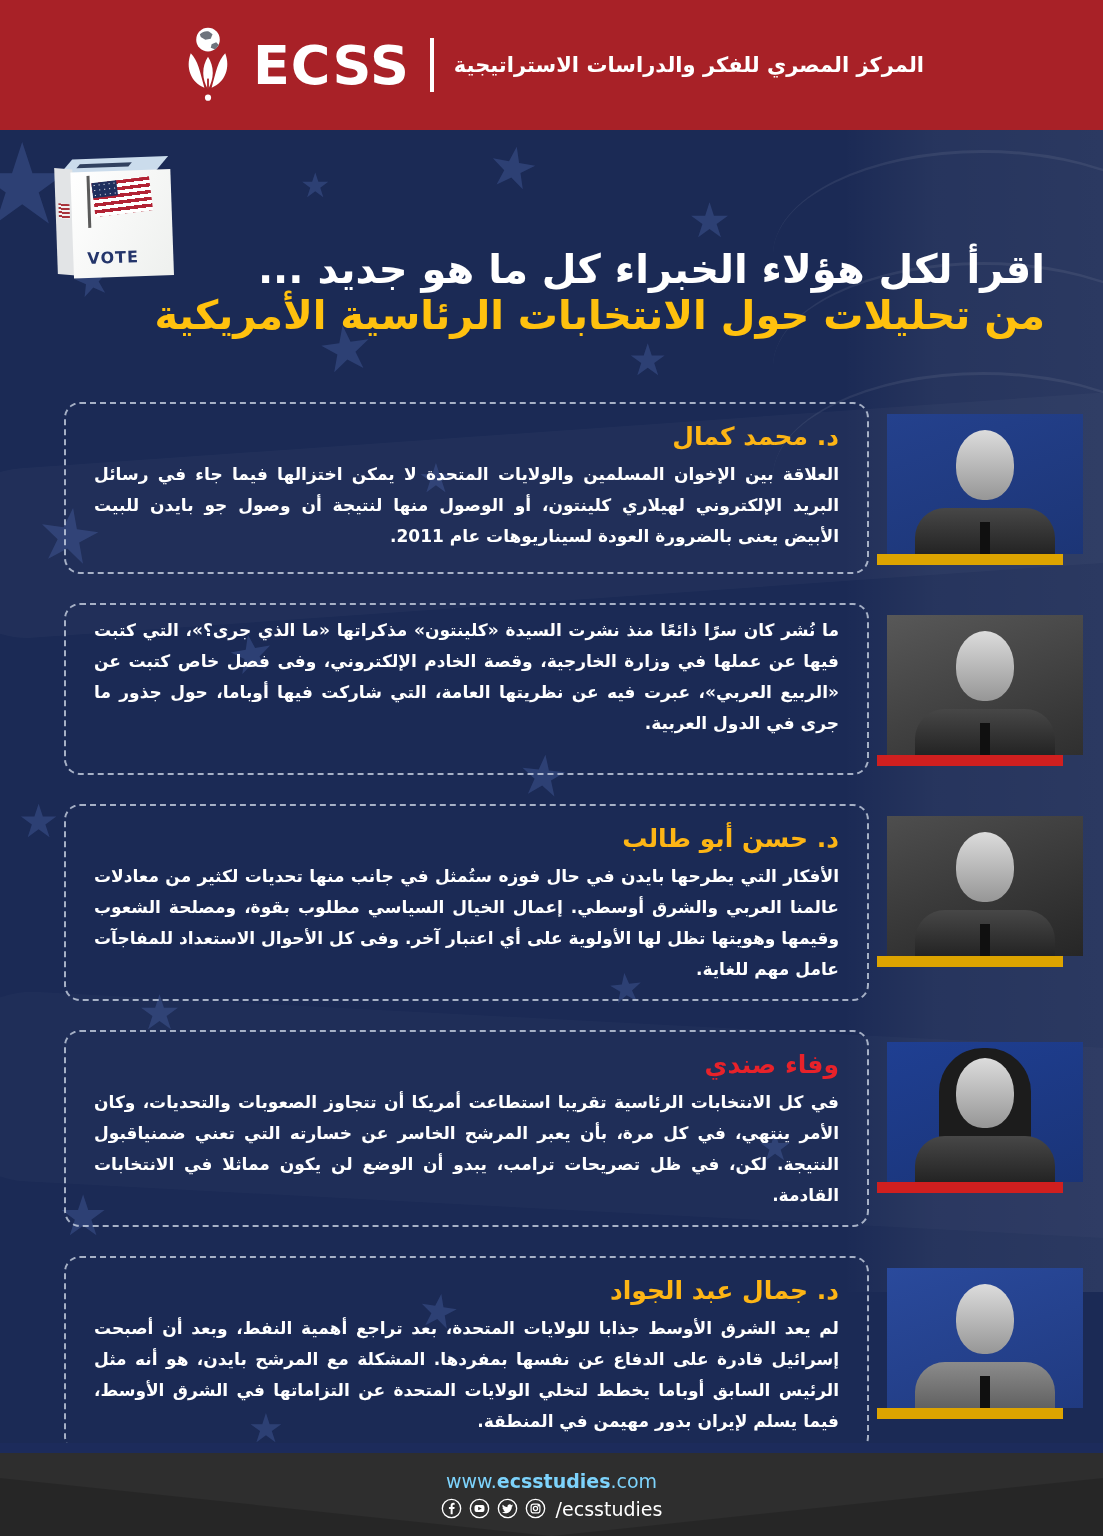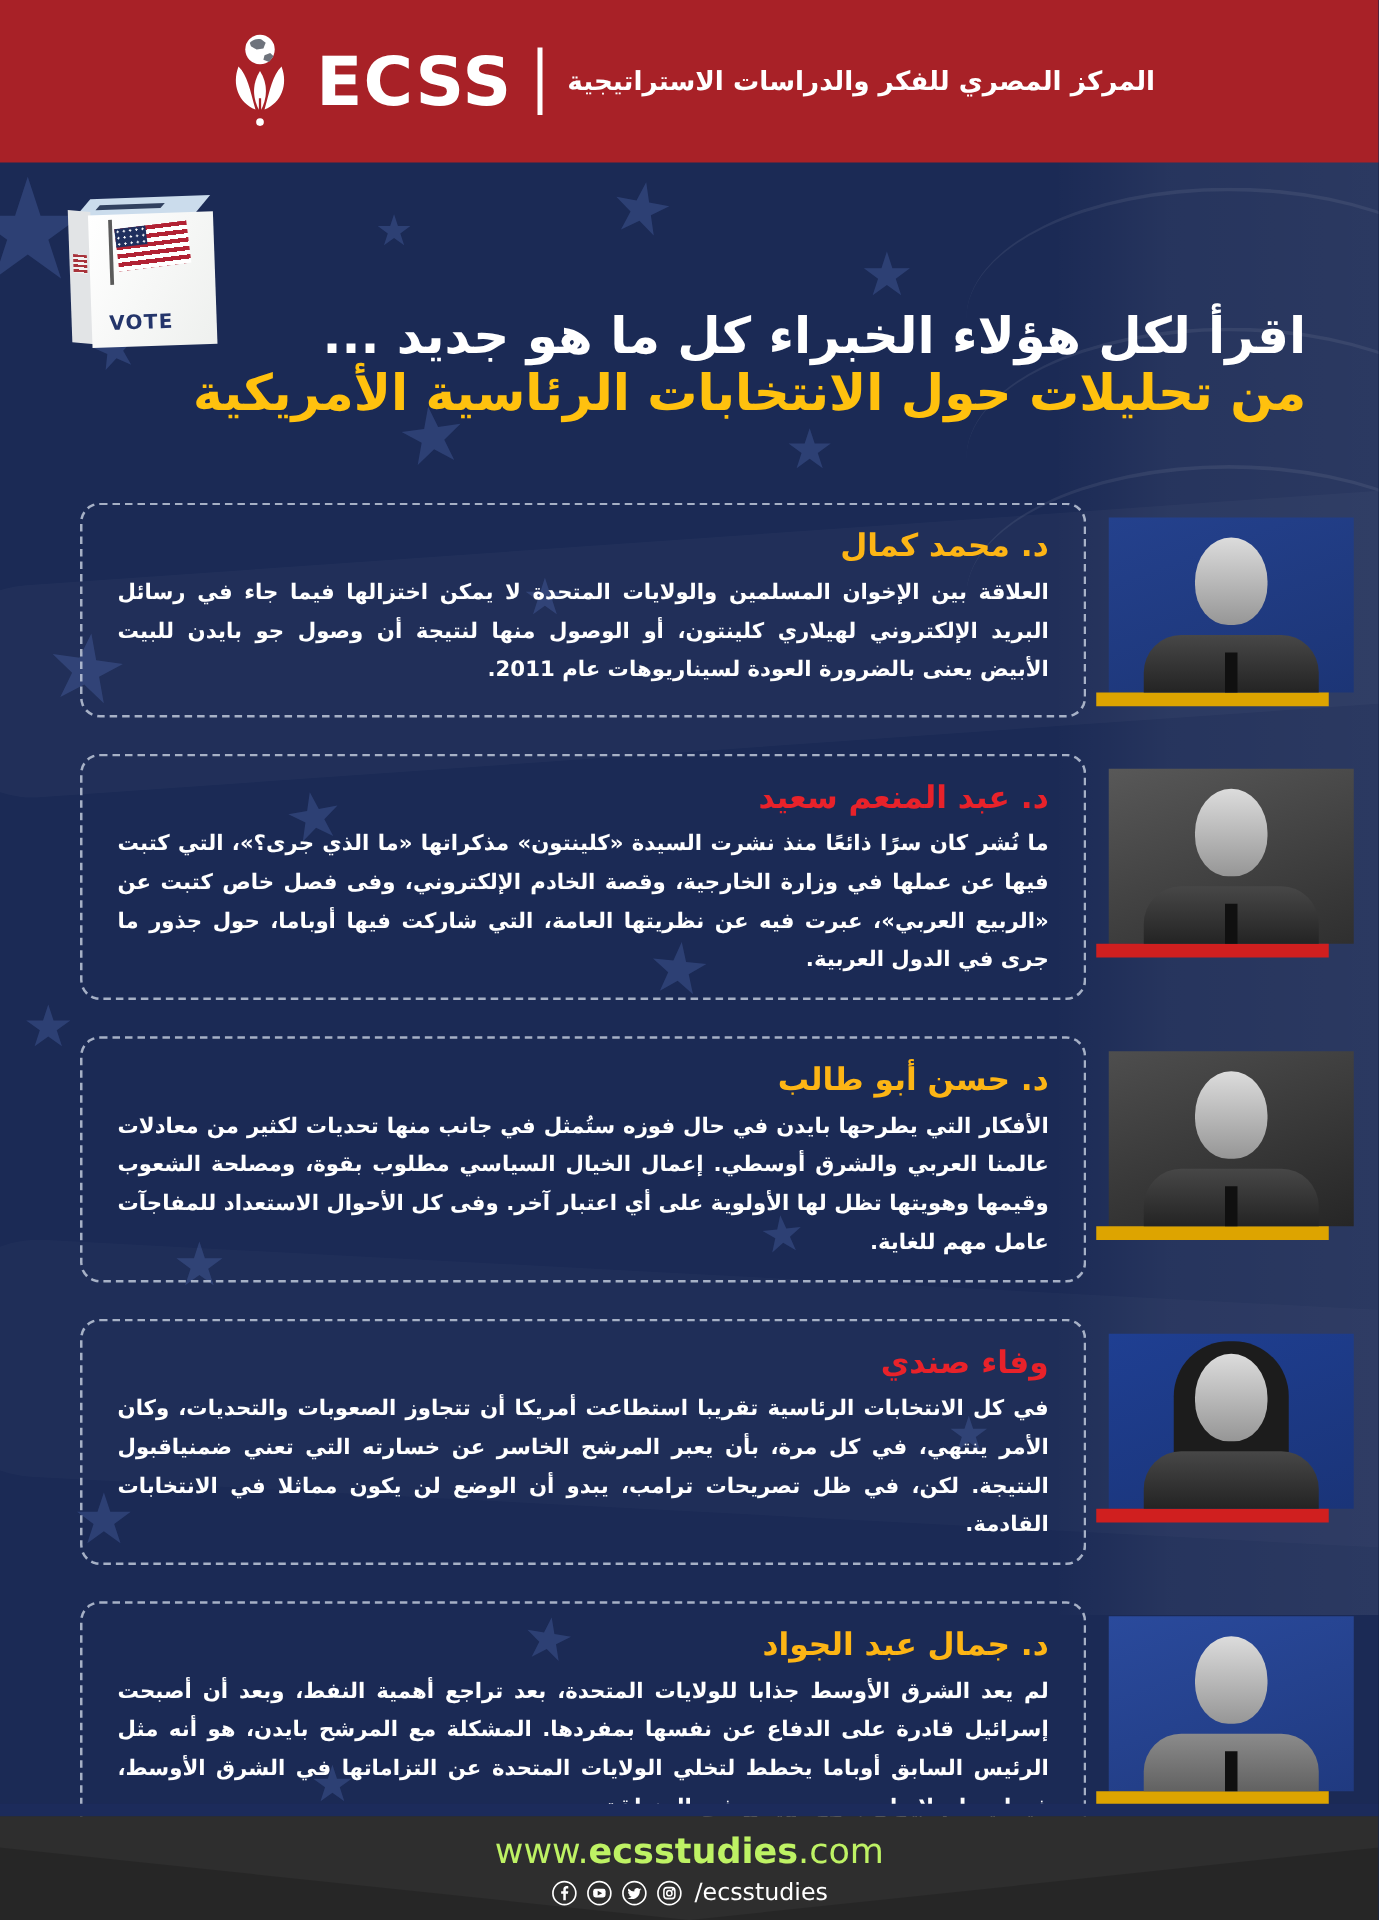"د. عبد المنعم سعيد" div.expert-name { html: <div>د. عبد المنعم سعيد</div> -> none }
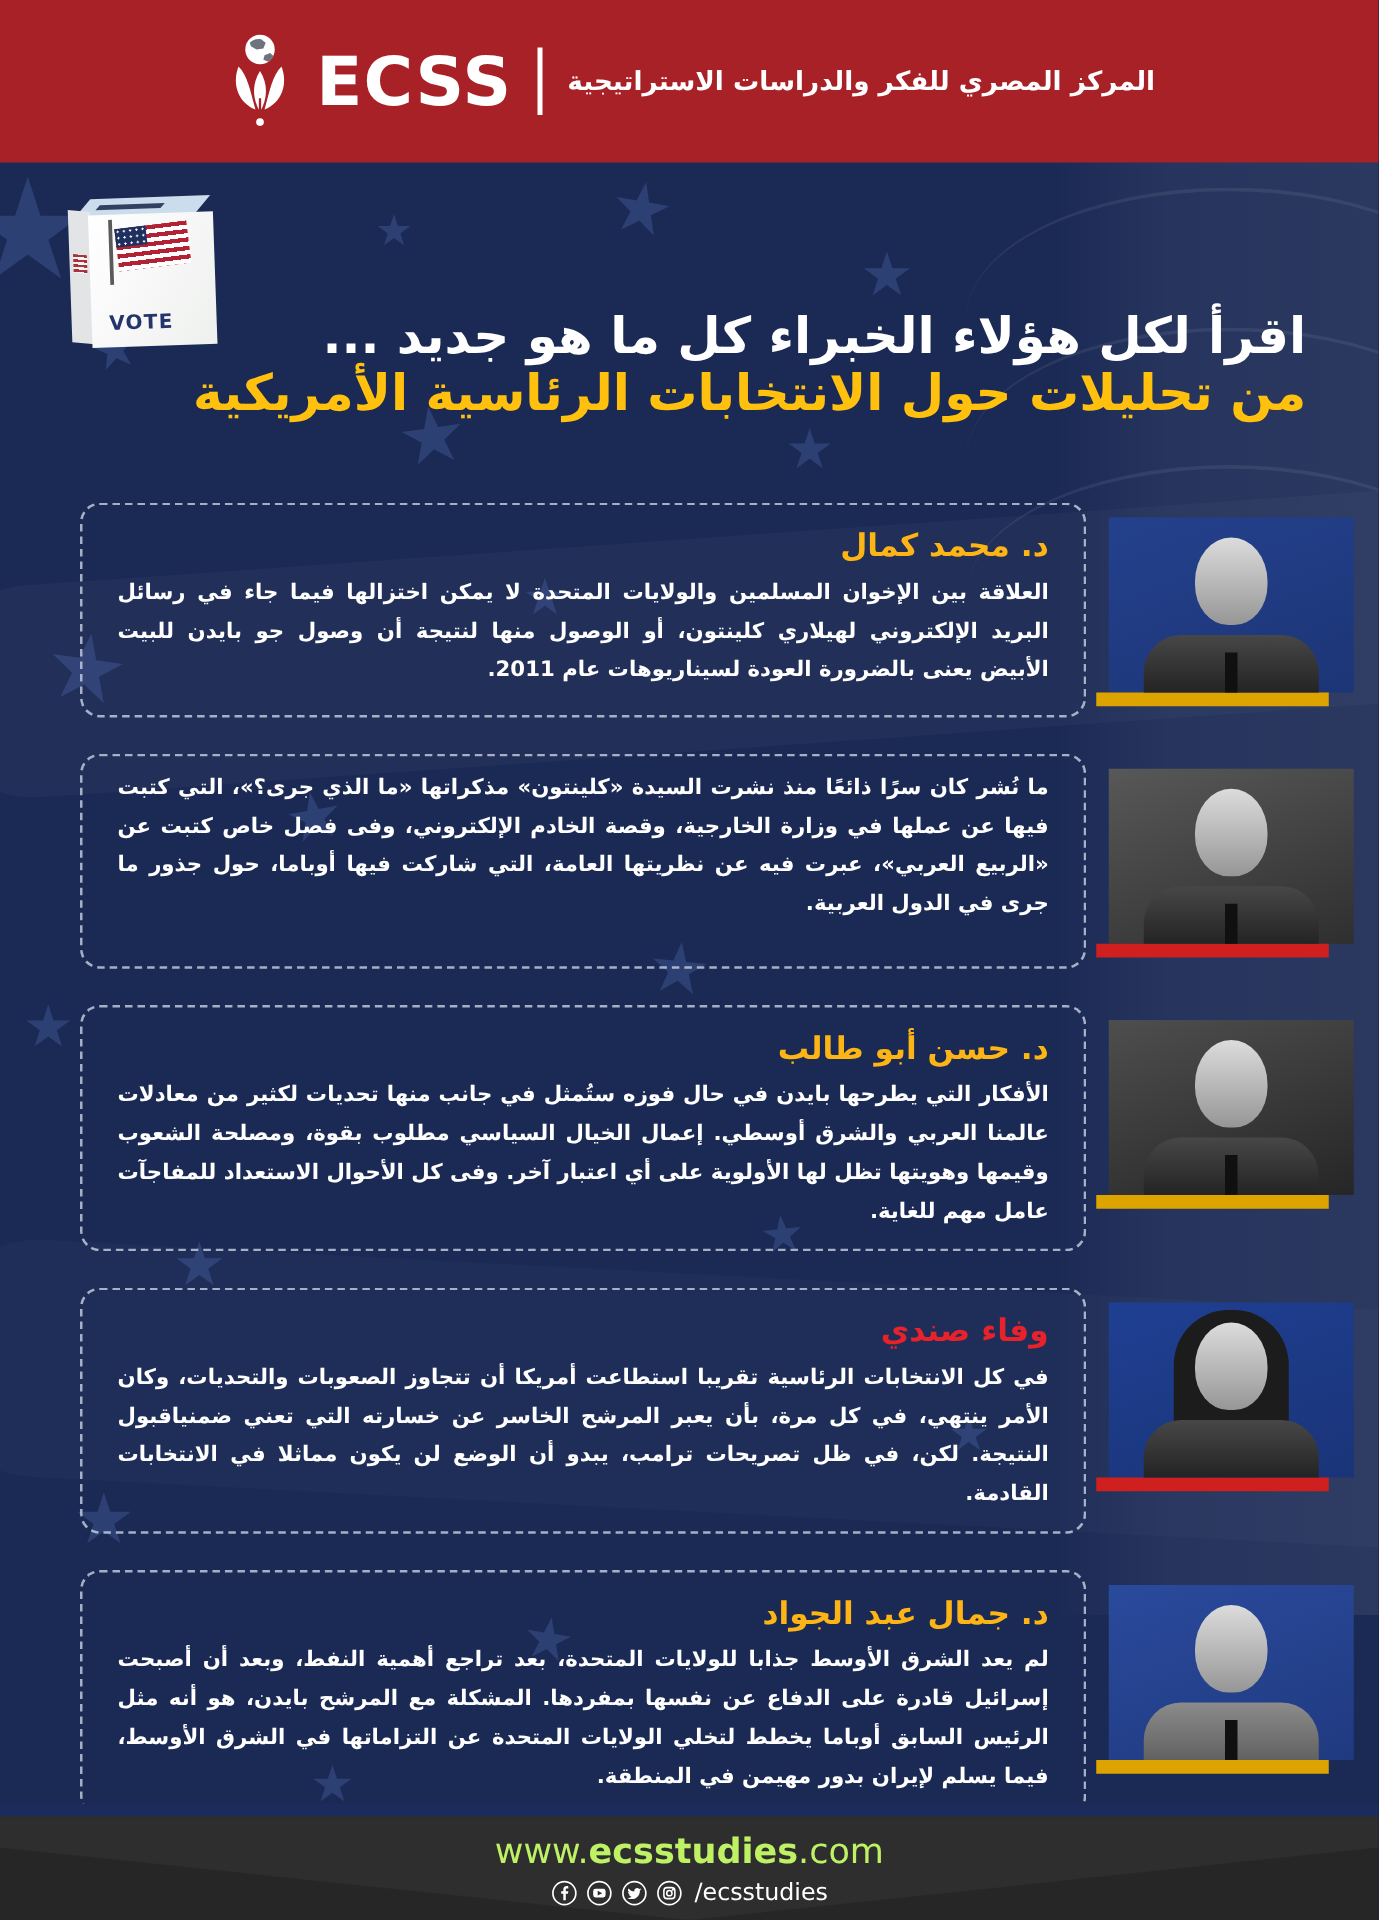"www.ecsstudies.com" .site-url { color: #bef264 -> #7dd3fc; font-size: 28px -> 19px }
